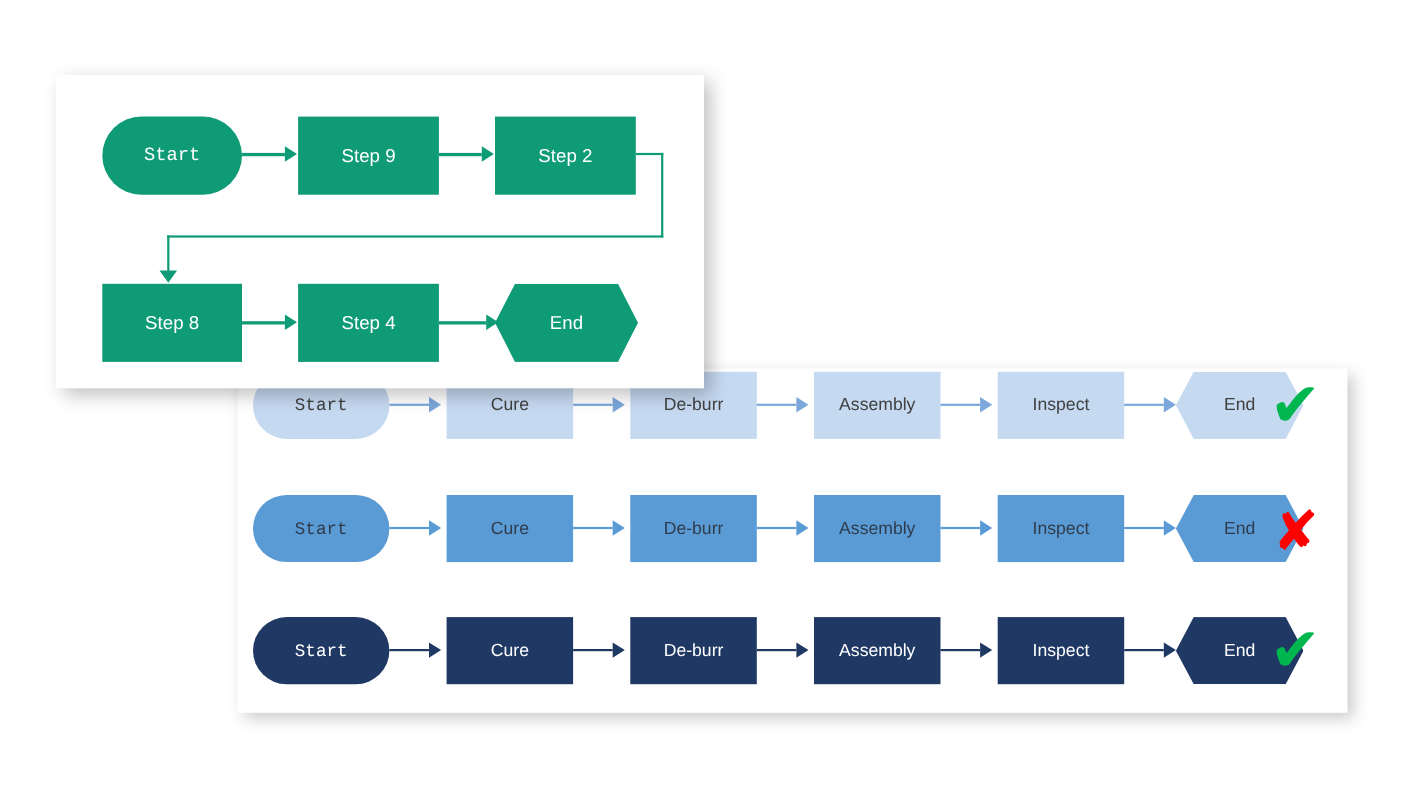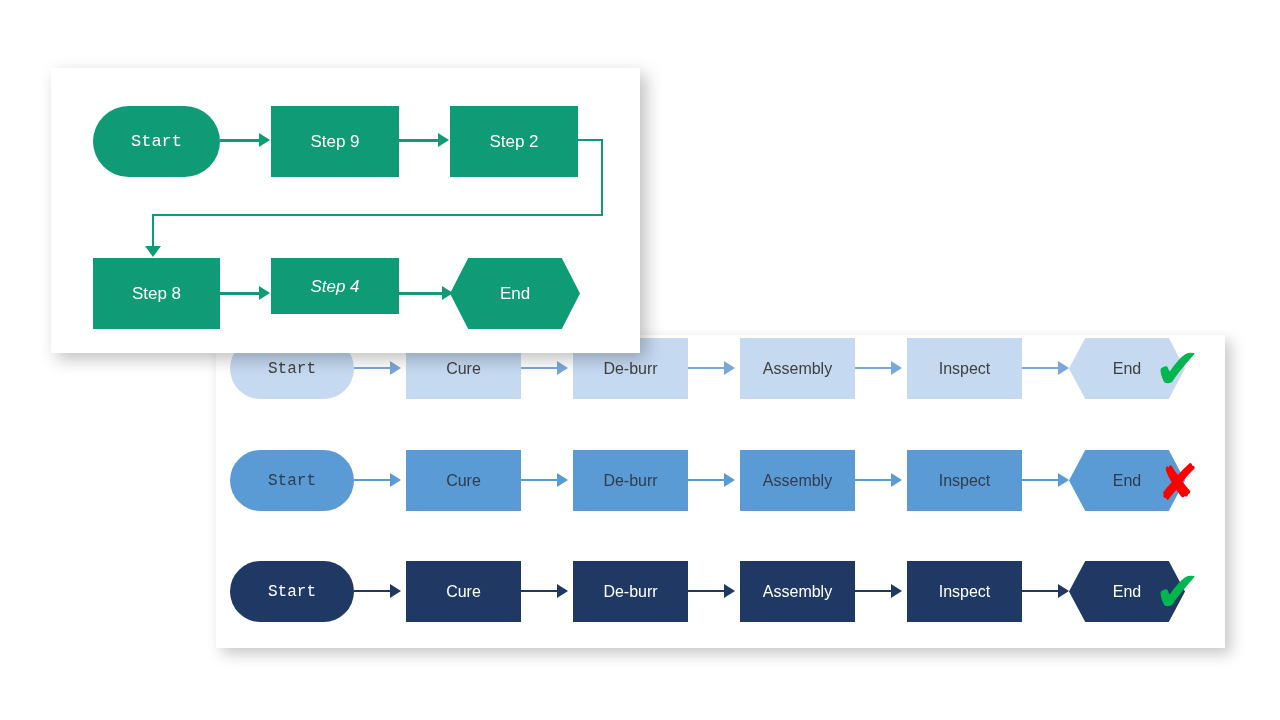"Step 4" div.node { font-style: italic -> none; height: 56px -> 71px }
